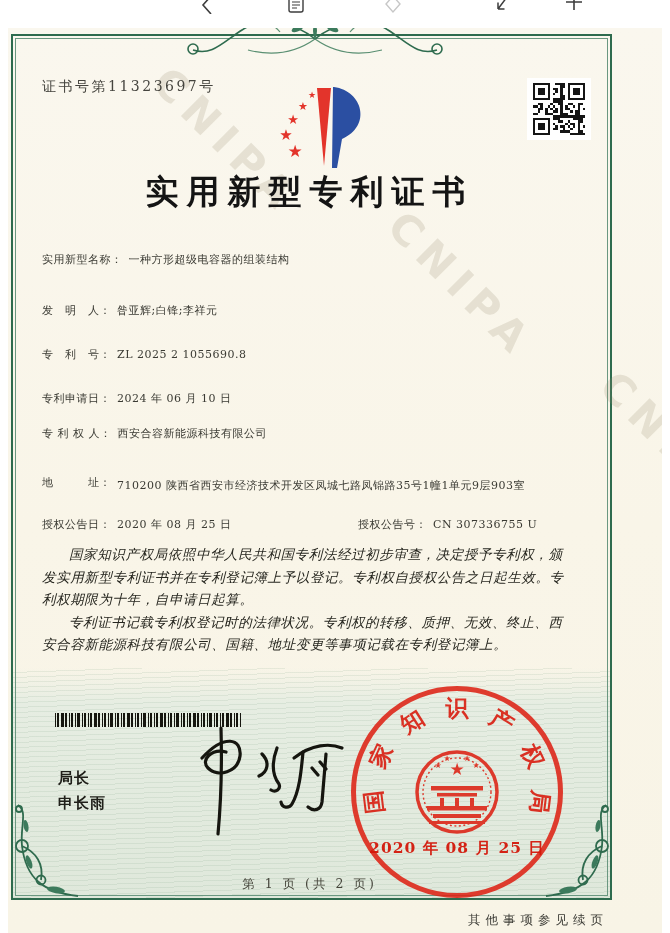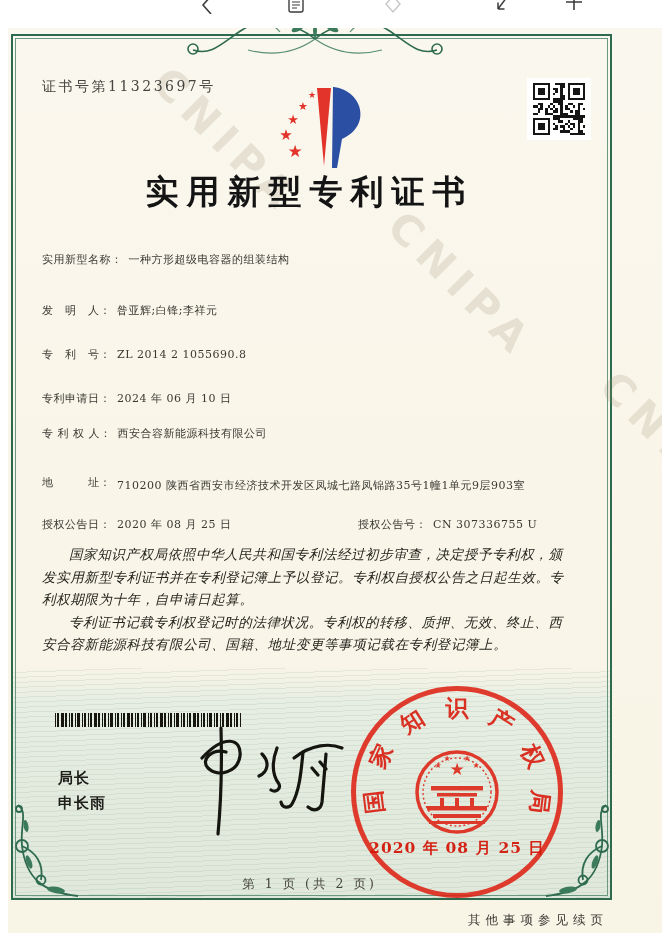"ZL 2014 2 1055690.8" span.val { text: 2014 -> 2025 }
